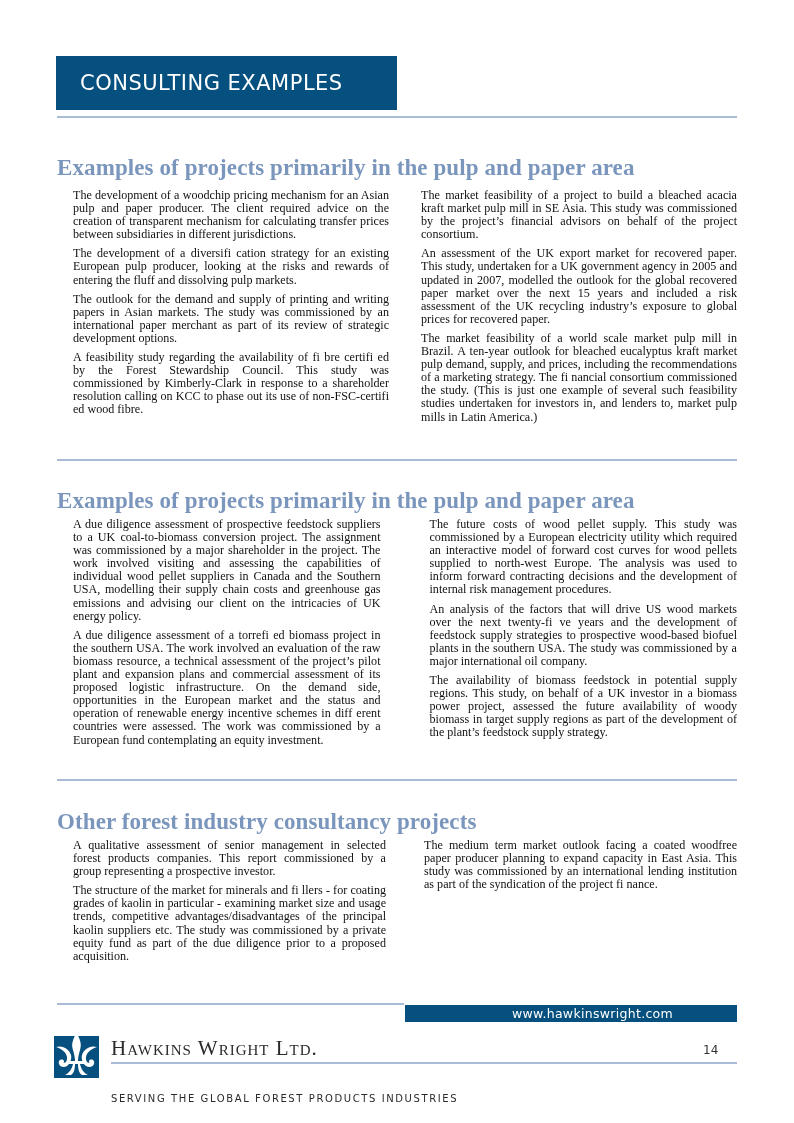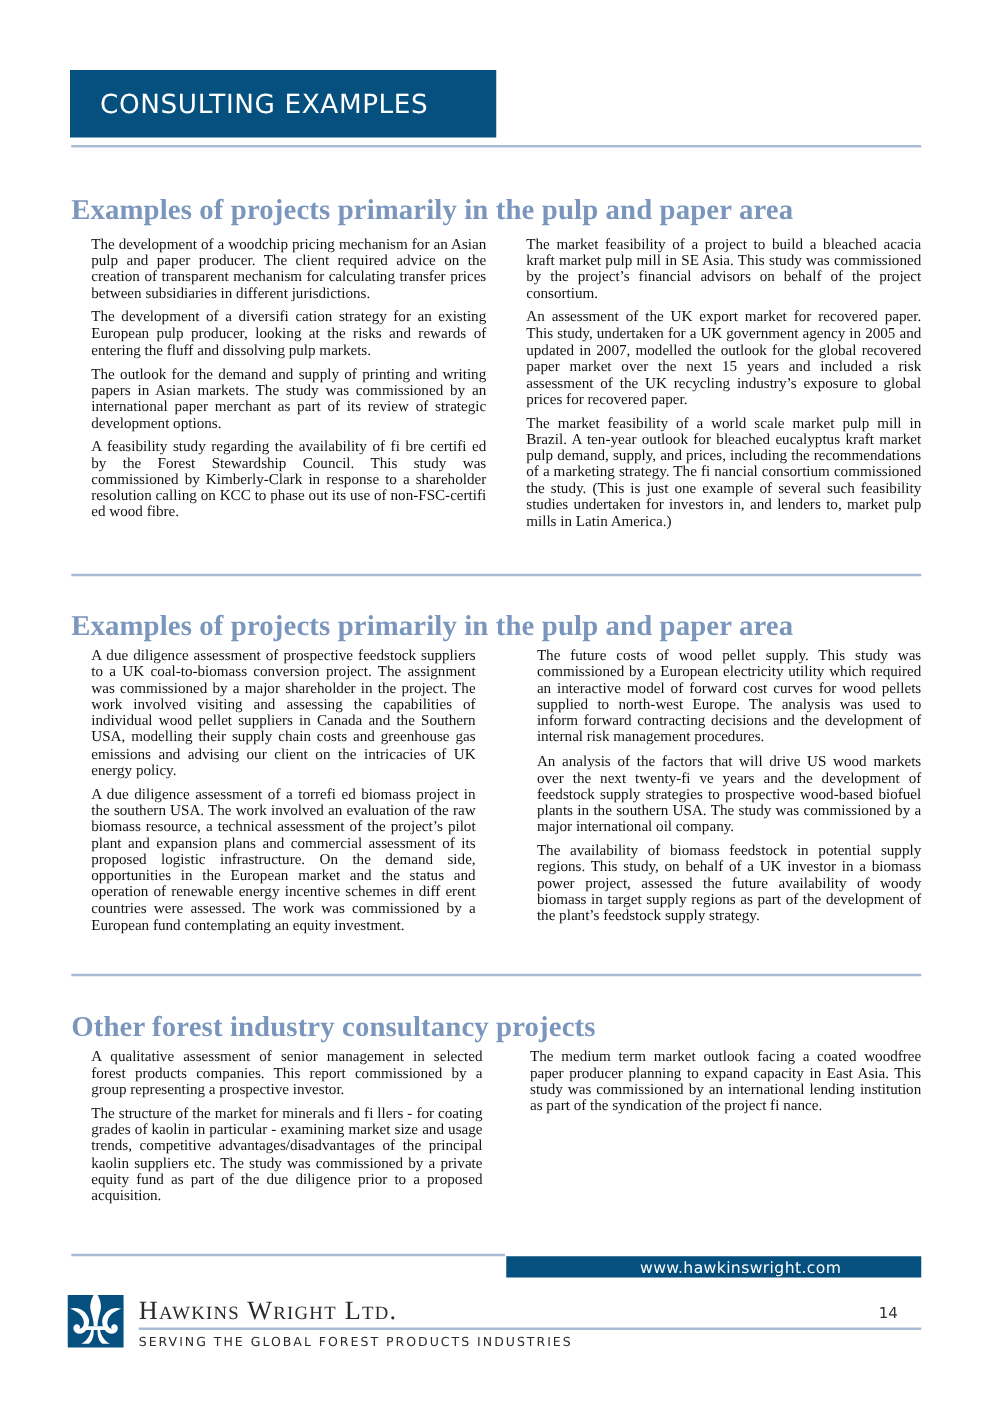"SERVING THE GLOBAL FOREST PRODUCTS" .tagline { top: 1069px -> 1093px }
